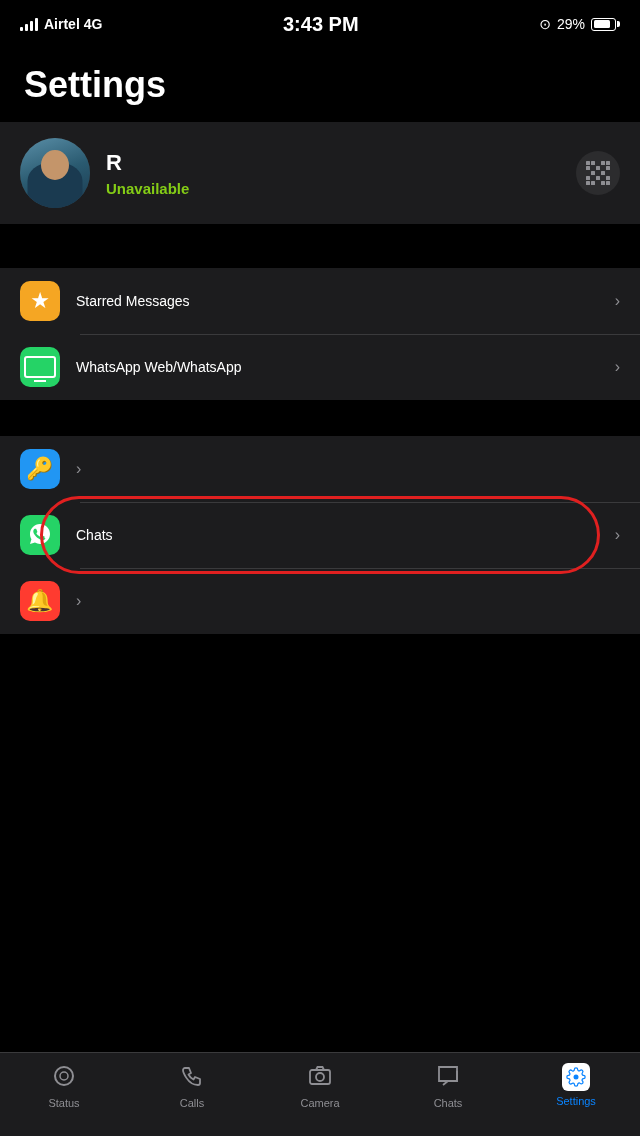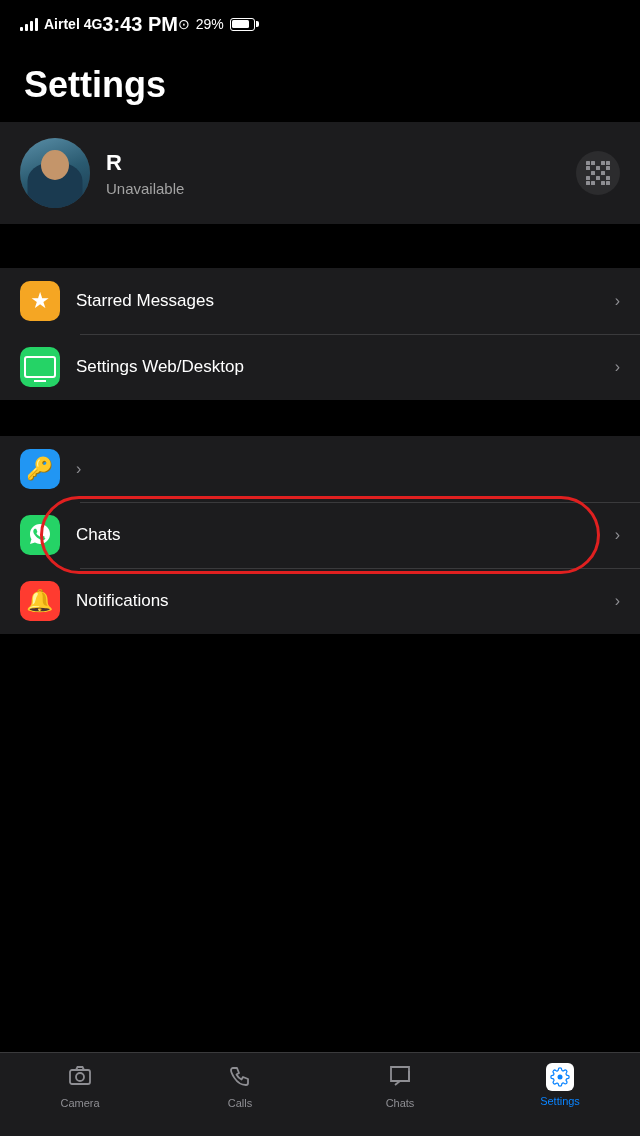"Airtel 4G" .status-bar { justify-content: none -> space-between }
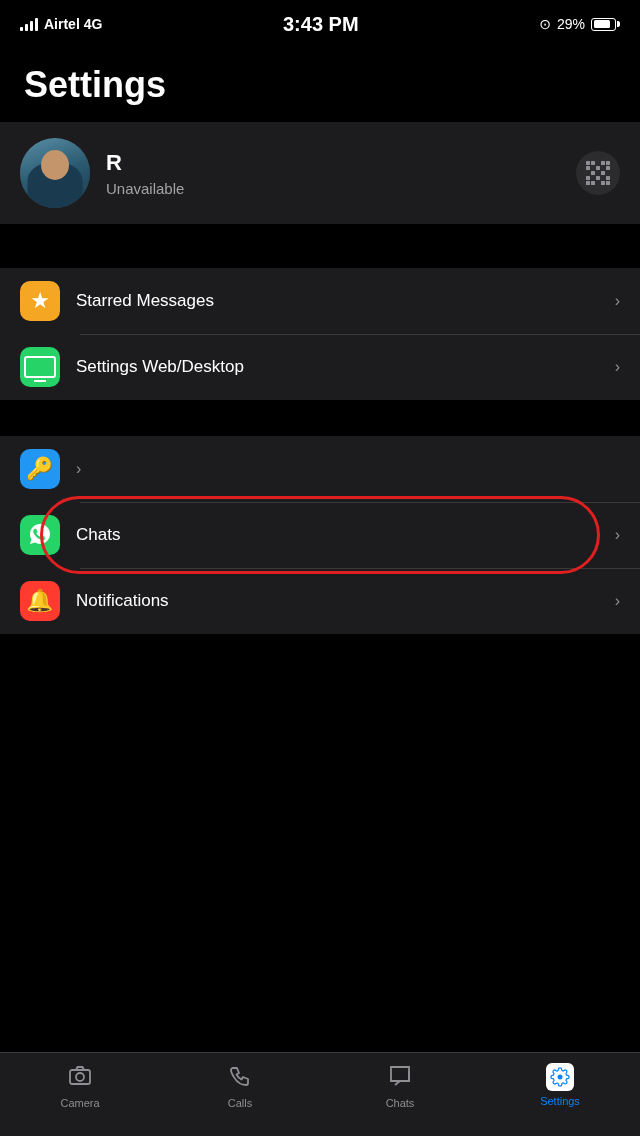"Unavailable" .profile-status { color: #a3a3a3 -> #84cc16; font-weight: none -> bold }
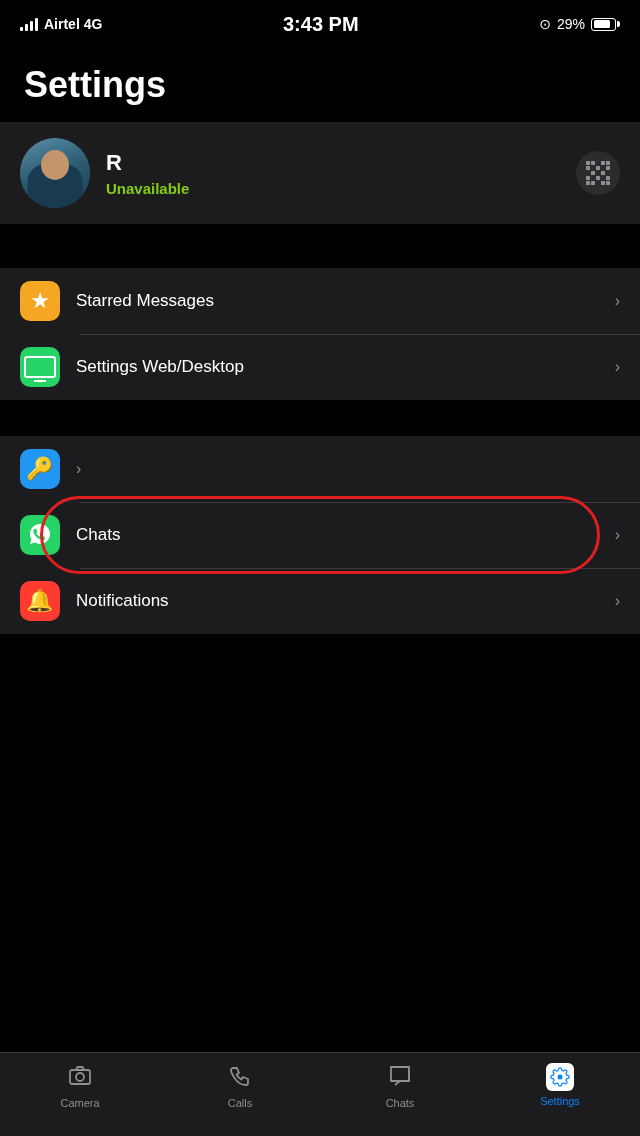"Starred Messages" .menu-label { font-size: 17px -> 14px }
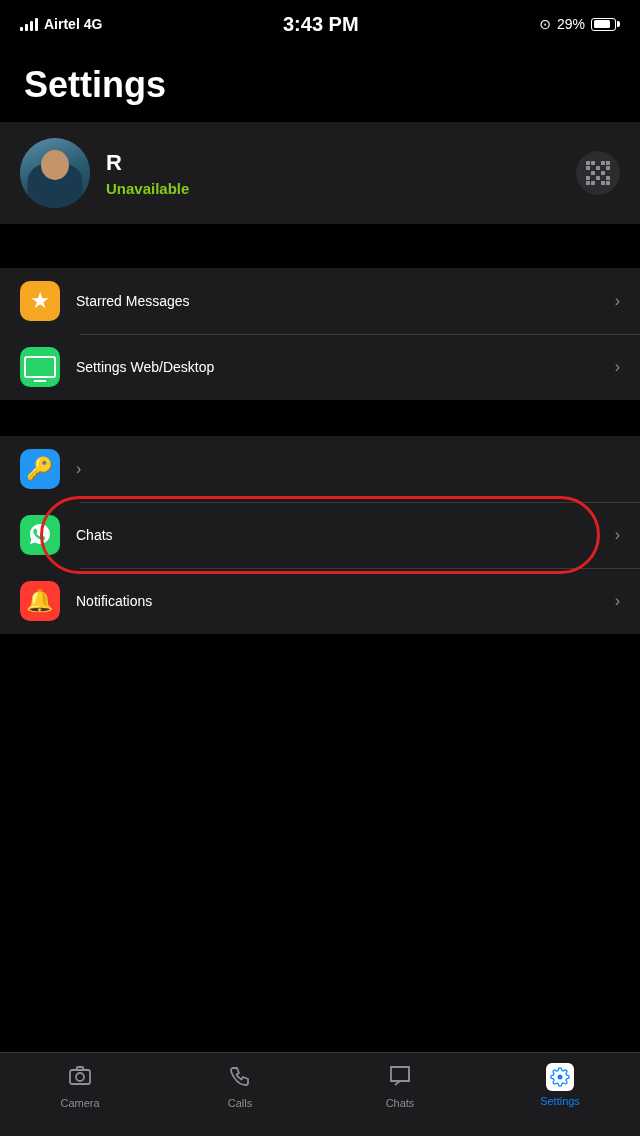"Settings Web/Desktop" span.menu-label { text: Settings Web/Desktop -> WhatsApp Web/WhatsApp }
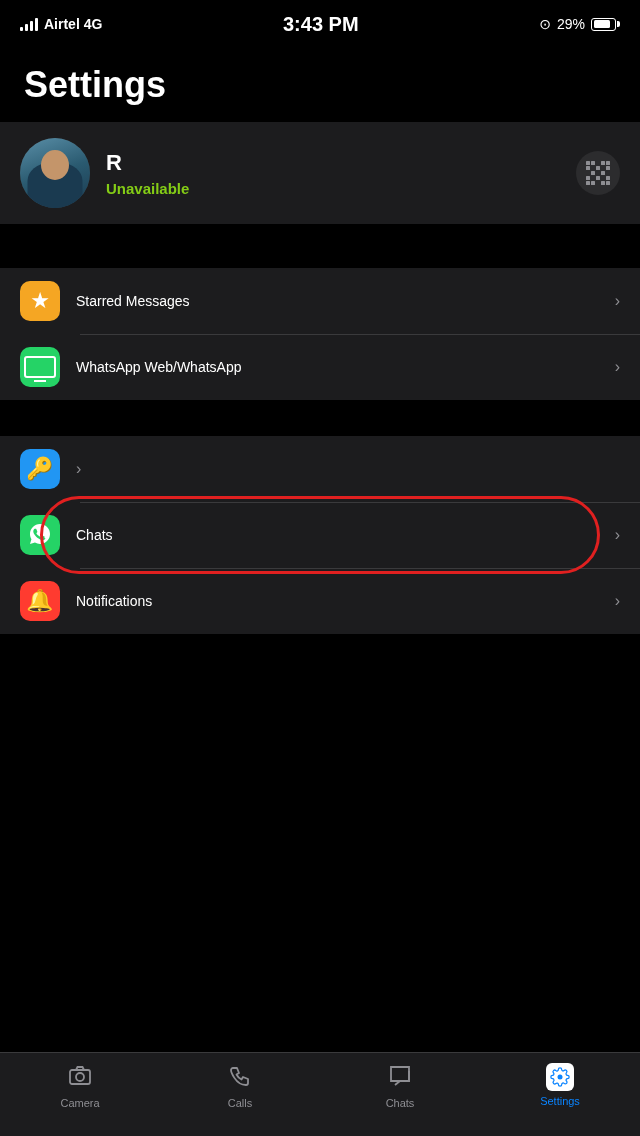"Notifications" span.menu-label { html: <span>Notifications</span> -> none }
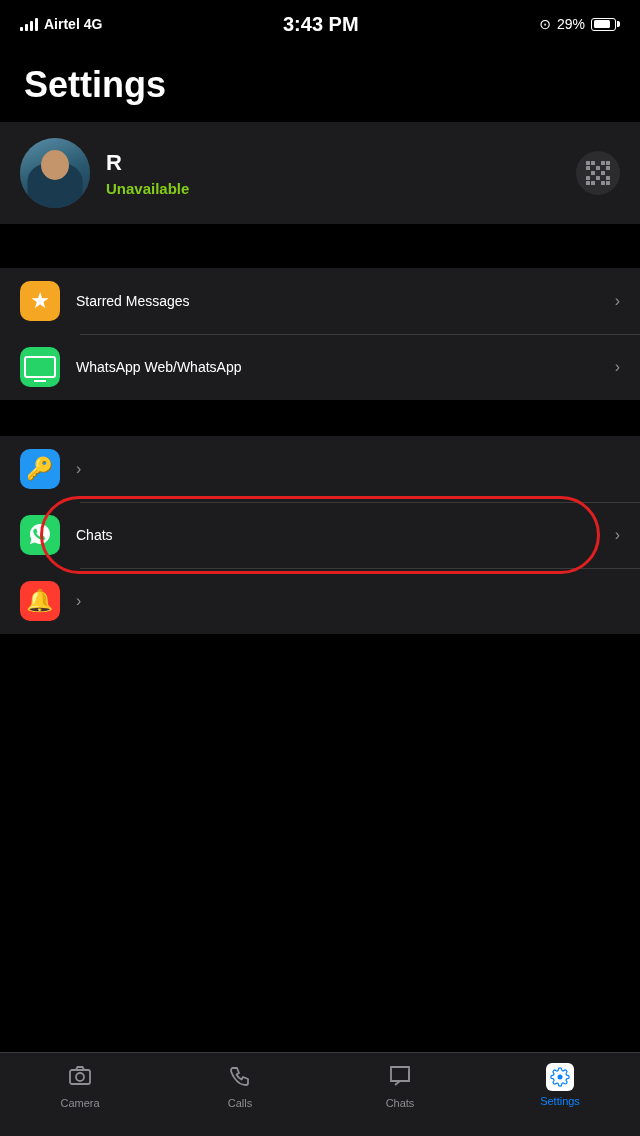"Status" div.tab-item { html: none -> <div> <div> <svg> <circle></circle> <circle></circle> </svg> </div> <span>Status</span> </div> }
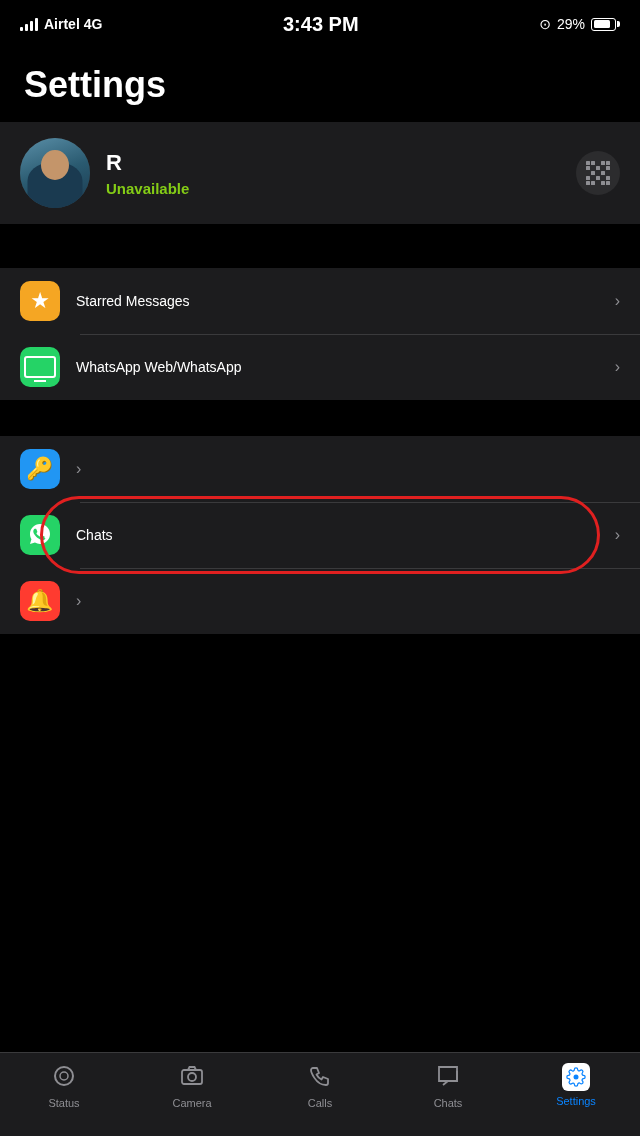"Camera" div.tab-item { order: before "Calls" -> after "Calls" }
